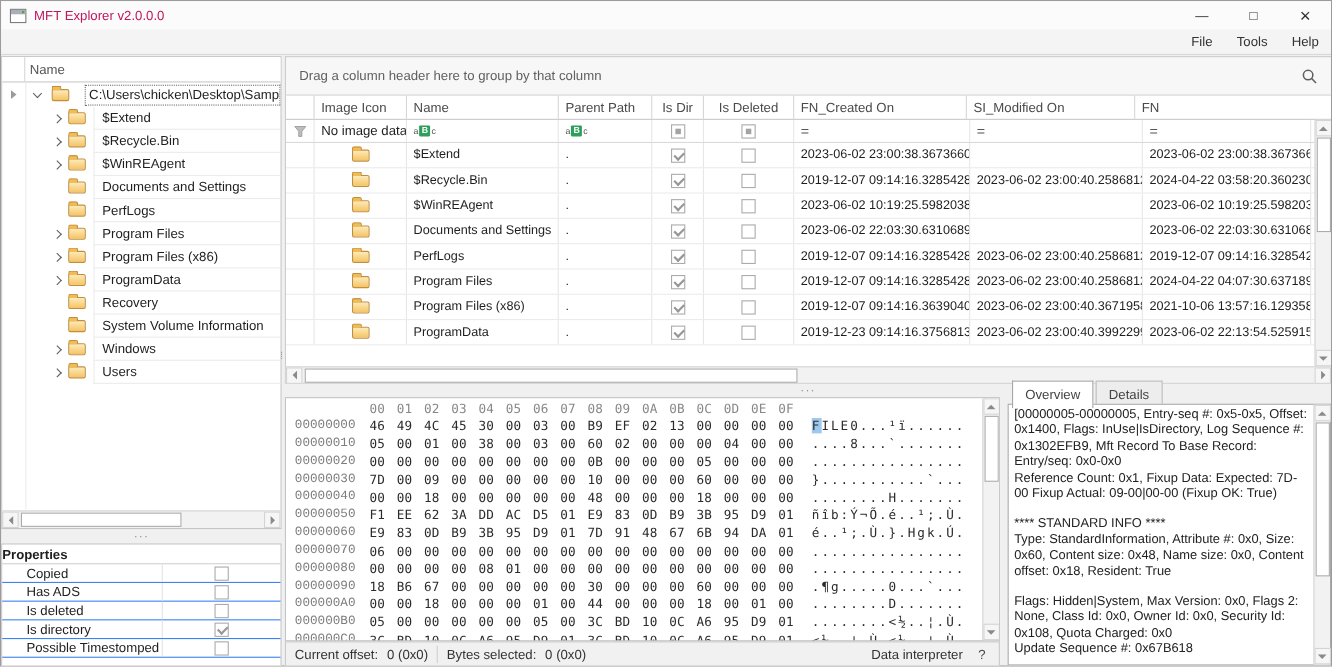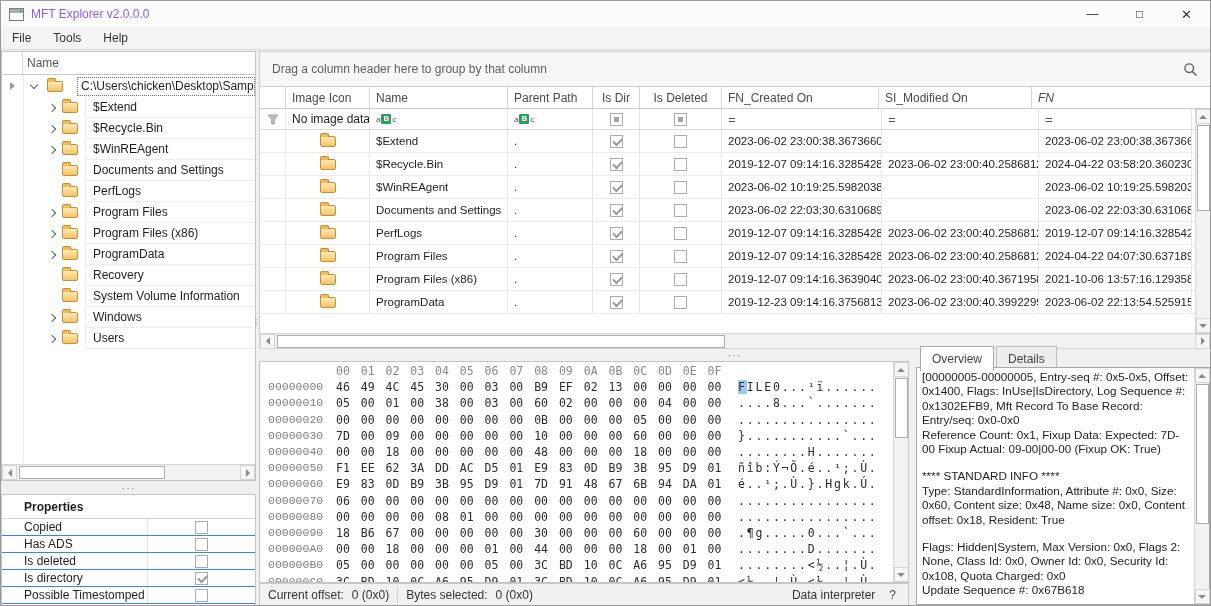"MFT Explorer v2.0.0.0" .title-text { color: #8b5cf6 -> #be185d }
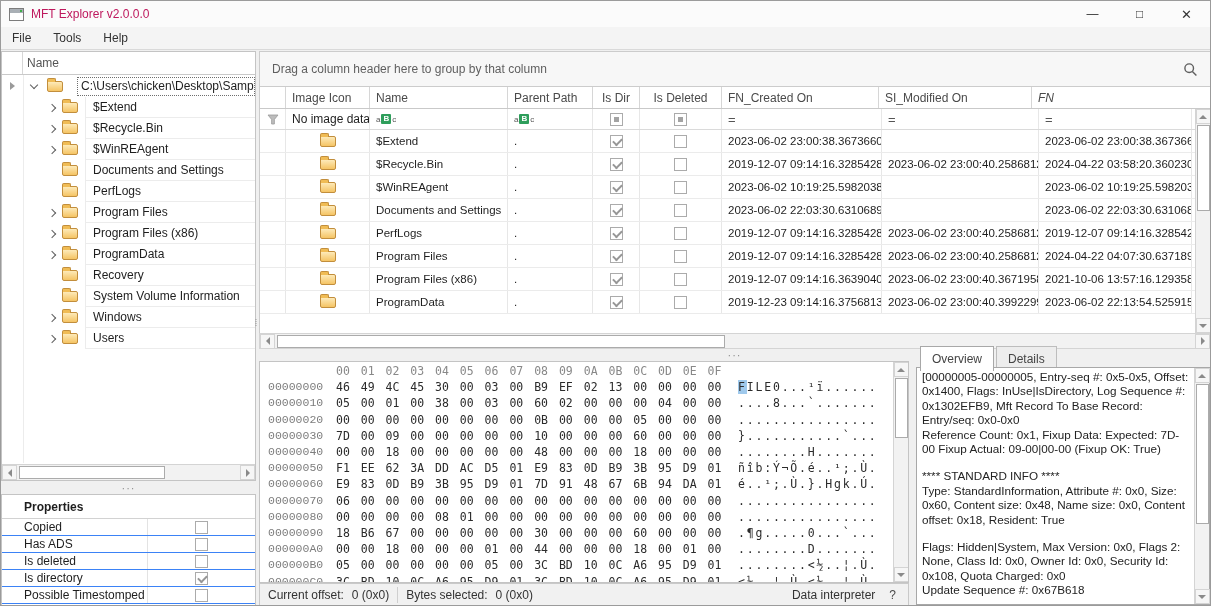"File" .menubar { justify-content: none -> flex-end }
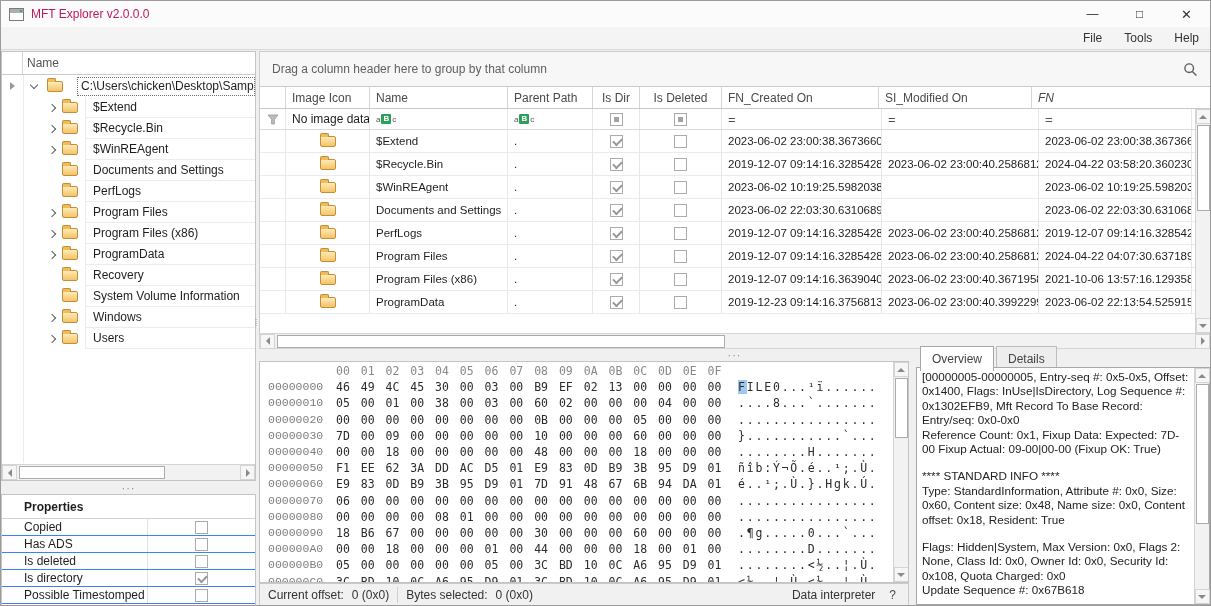"FN" .c.cfn { font-style: italic -> none }
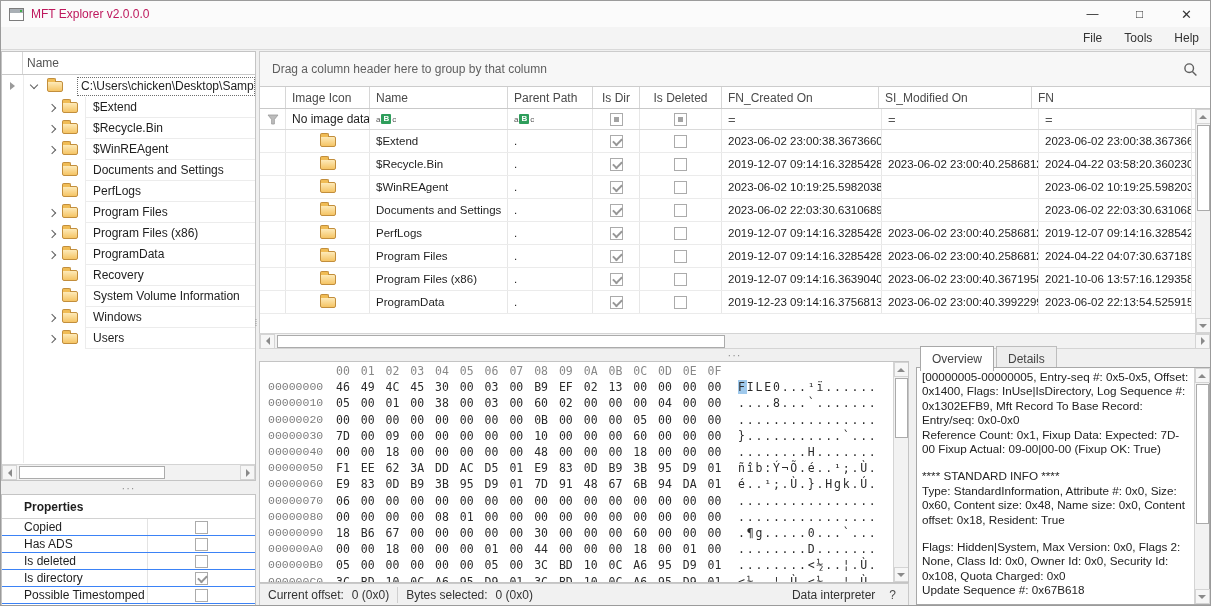"Properties" .props-head { height: 24px -> 18px; padding-left: 22px -> none }
